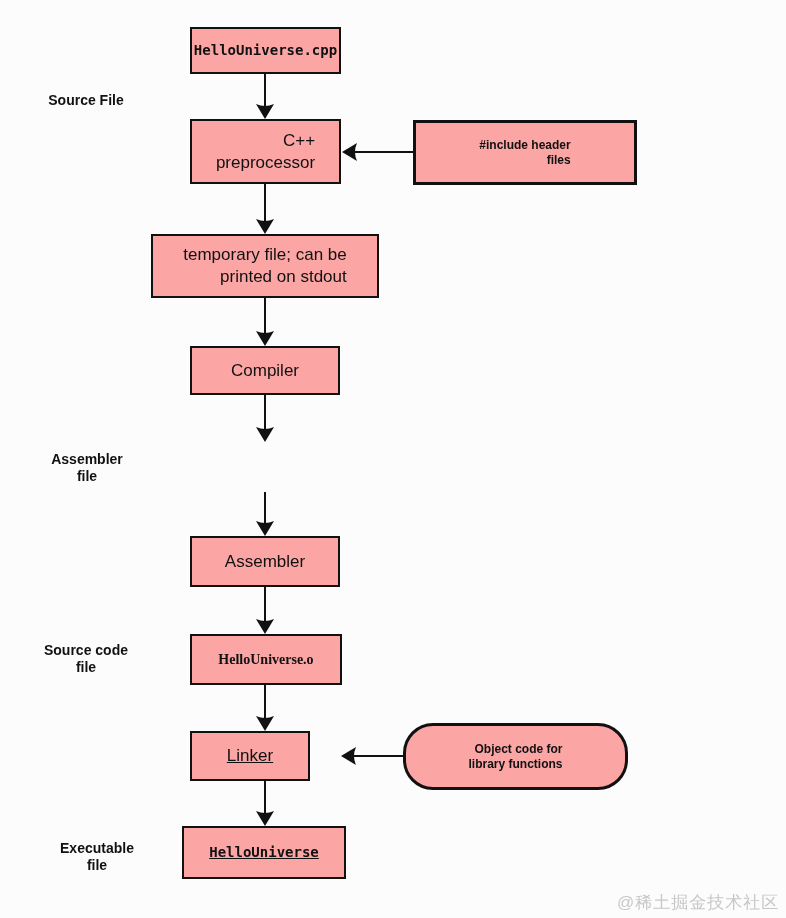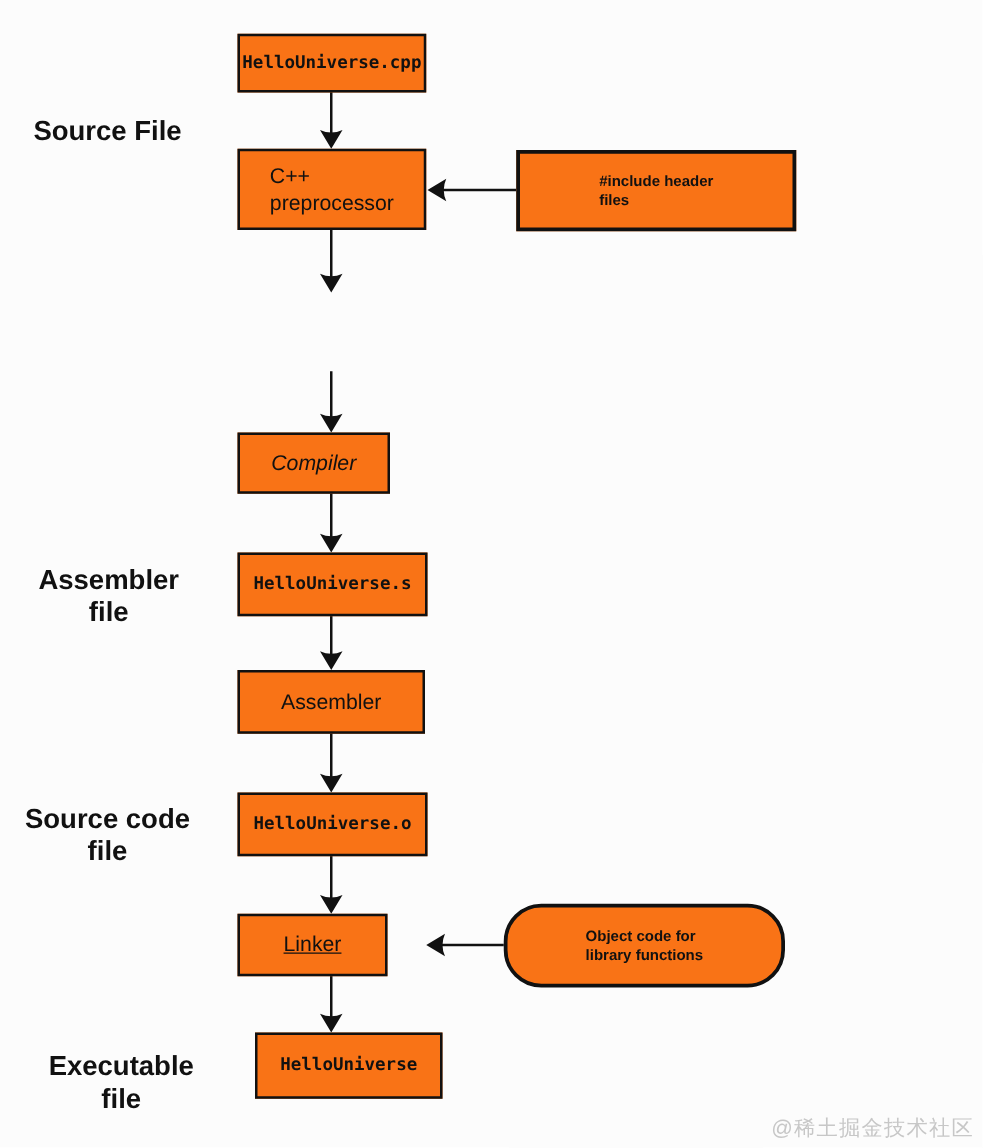"HelloUniverse.cpp" .box { background: #f97316 -> #fca5a5; text-align: left -> right }
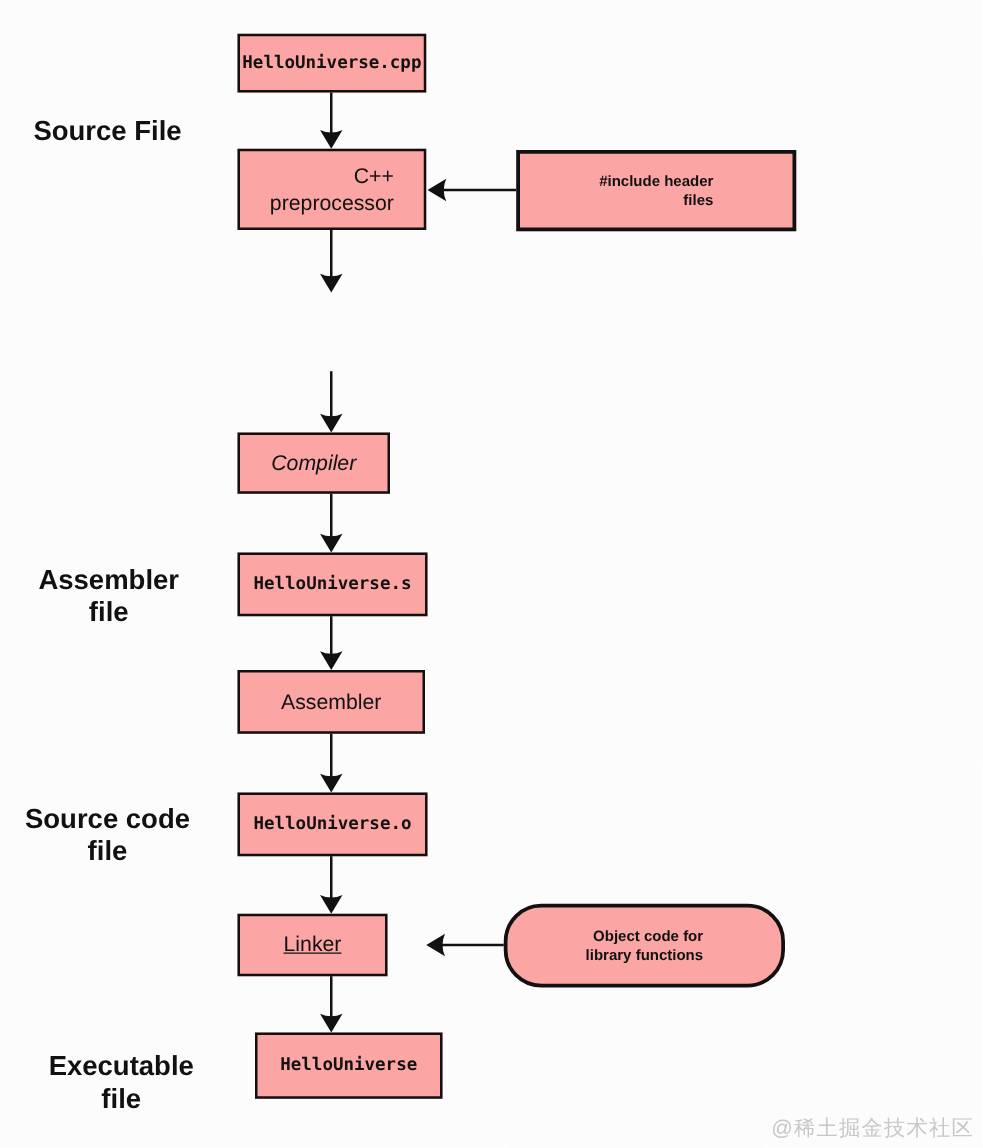"Source File" .side-label { font-size: 22px -> 14px }
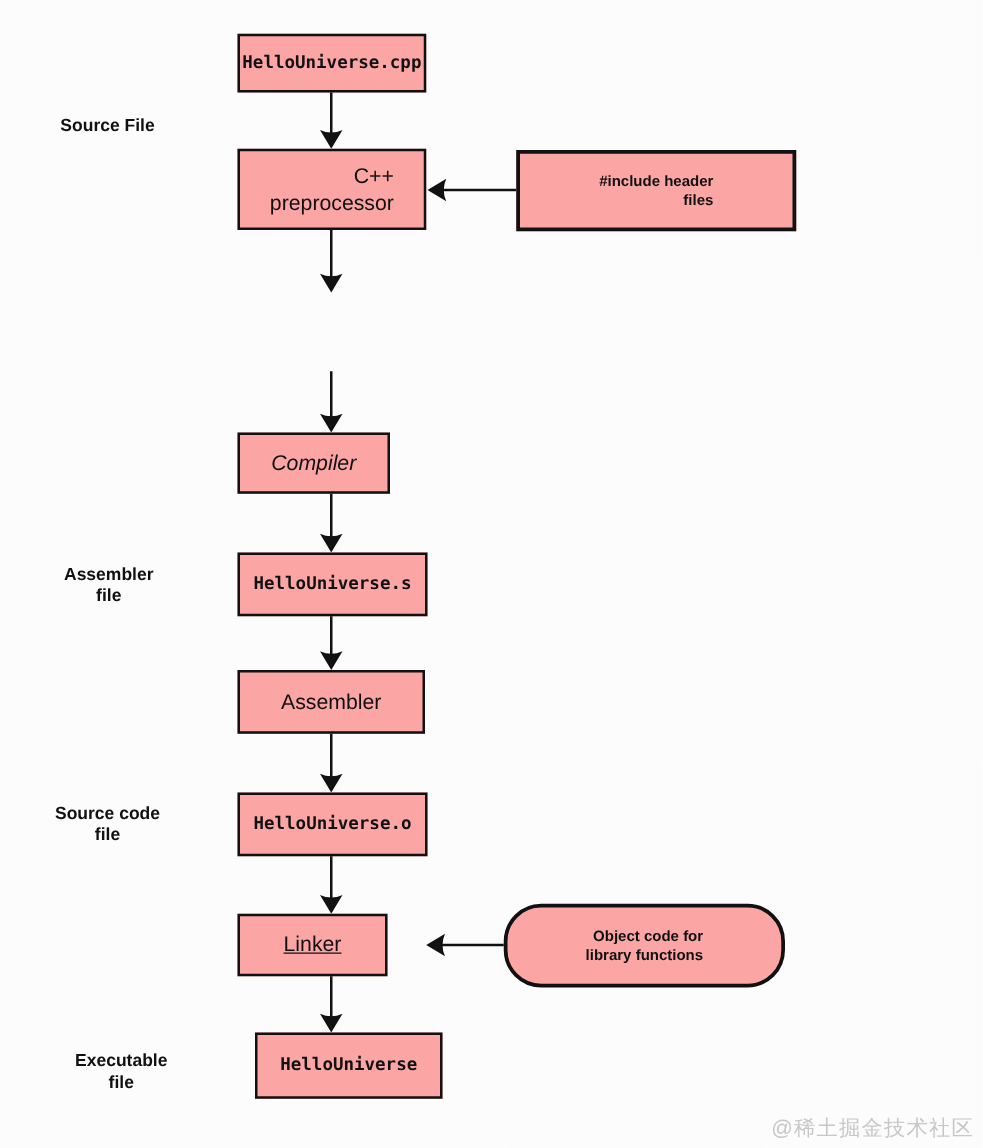"temporary file; can be" div.box { html: none -> <div>temporary file; can be printed on stdout</div> }
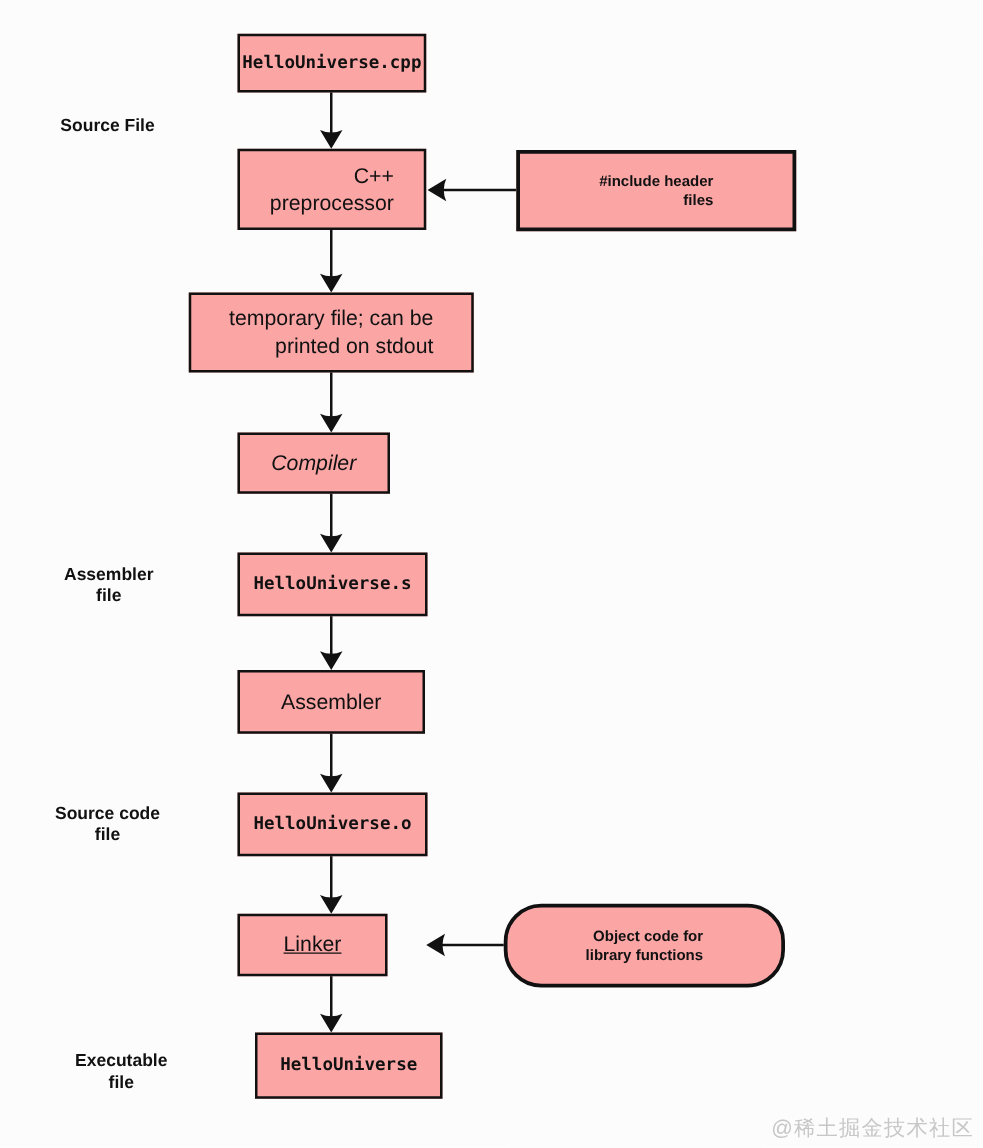"Compiler" div.box { font-style: italic -> none; width: 122px -> 150px }
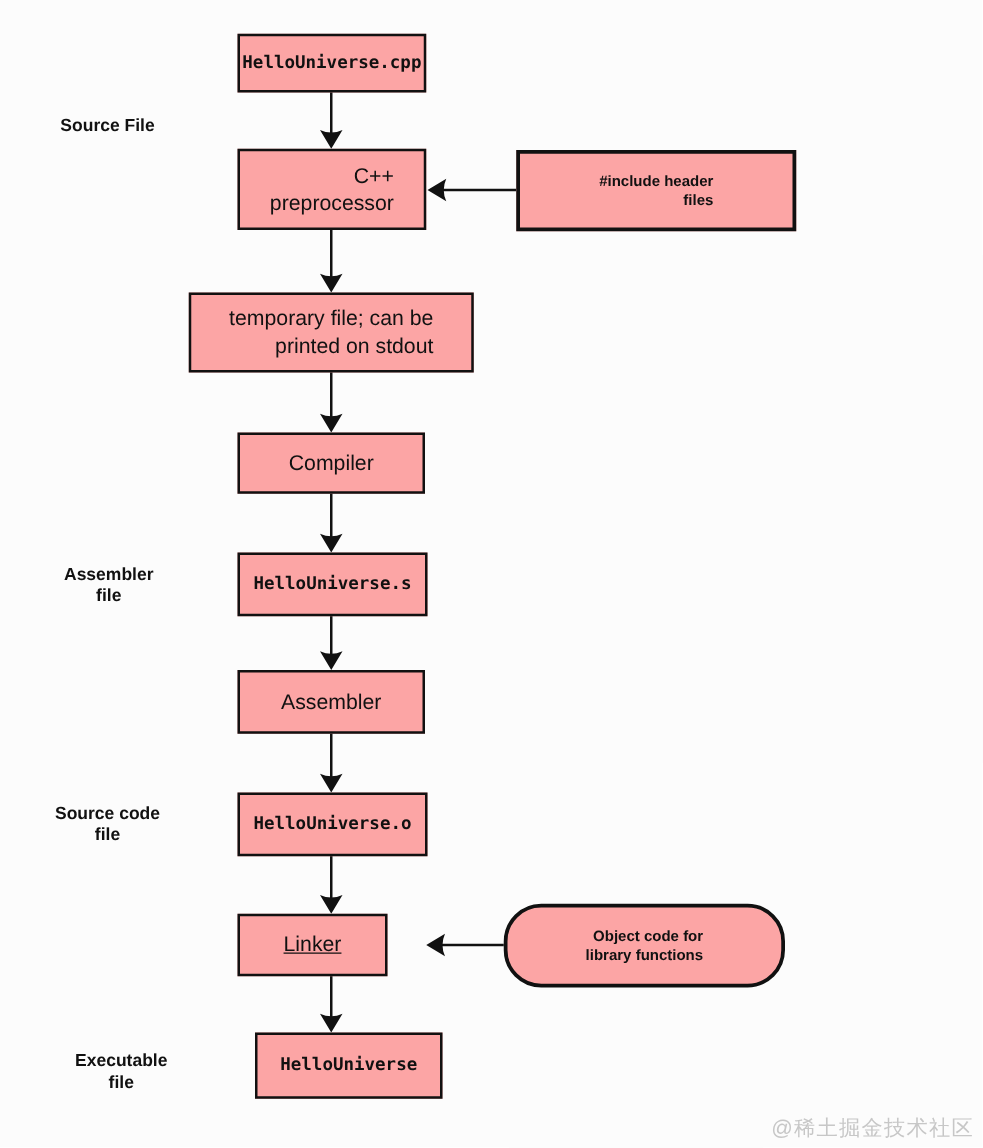"HelloUniverse.s" div.box { html: <div>HelloUniverse.s</div> -> none }
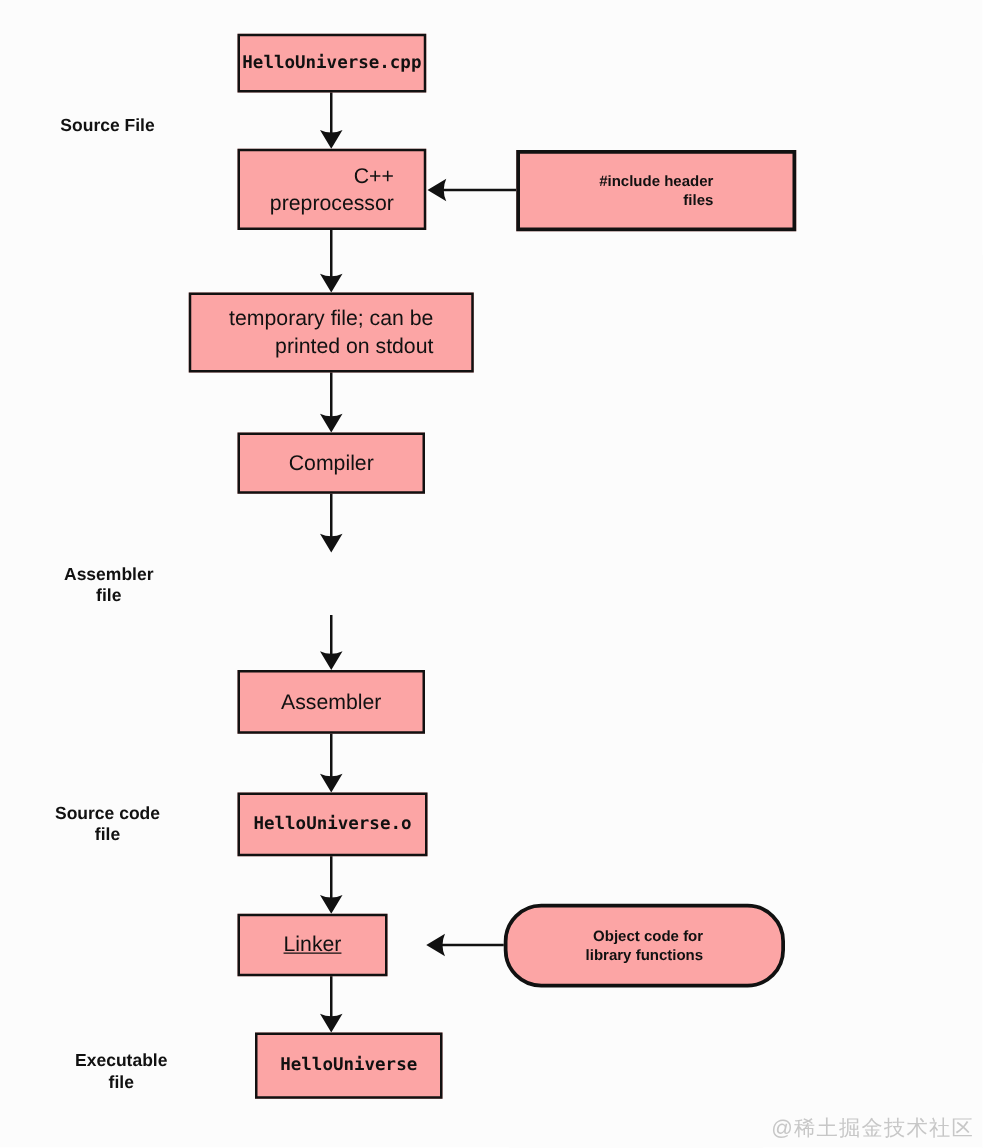"HelloUniverse.o" div.box { font-family: none -> Liberation Serif, serif }
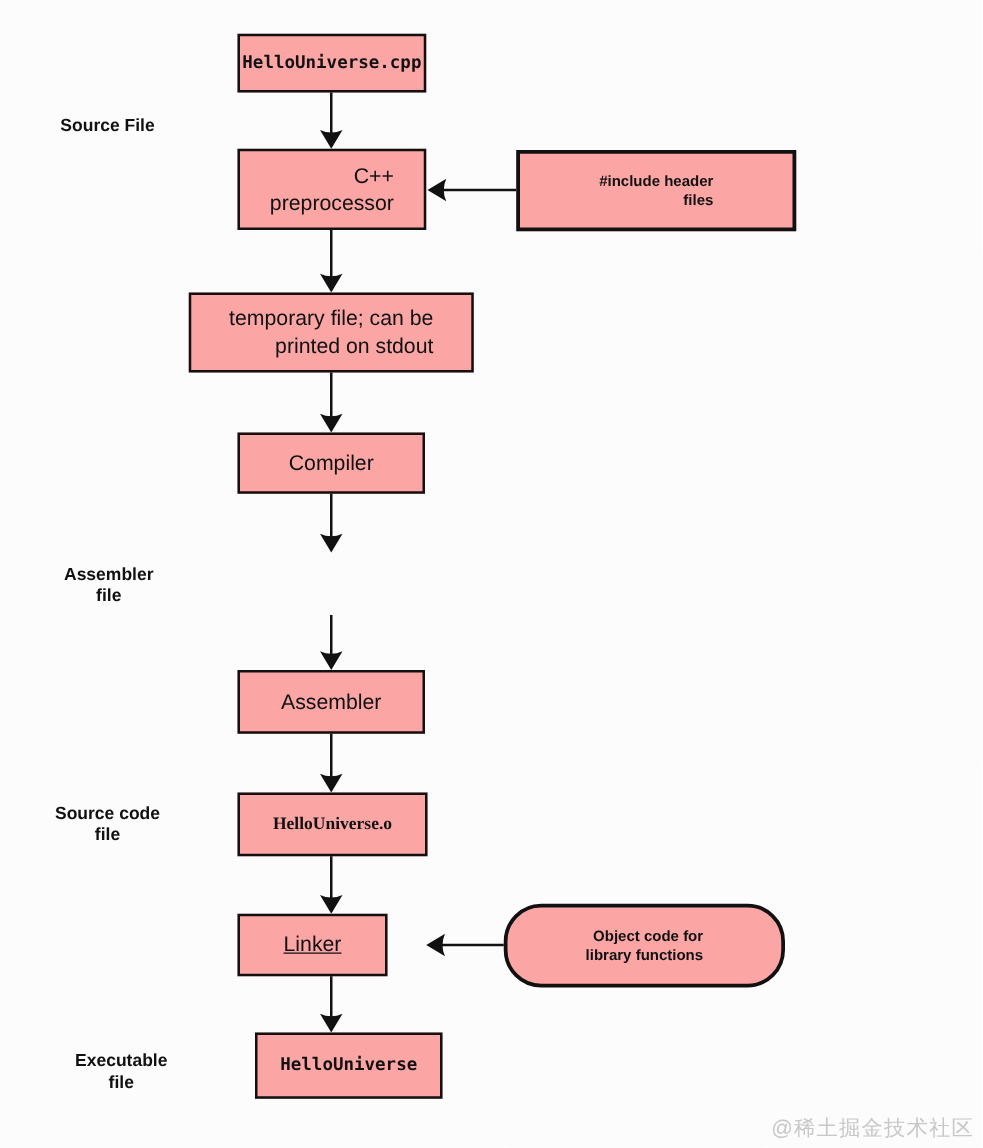"HelloUniverse" div.box { left: 204px -> 182px; text-decoration: none -> underline; width: 150px -> 164px }
